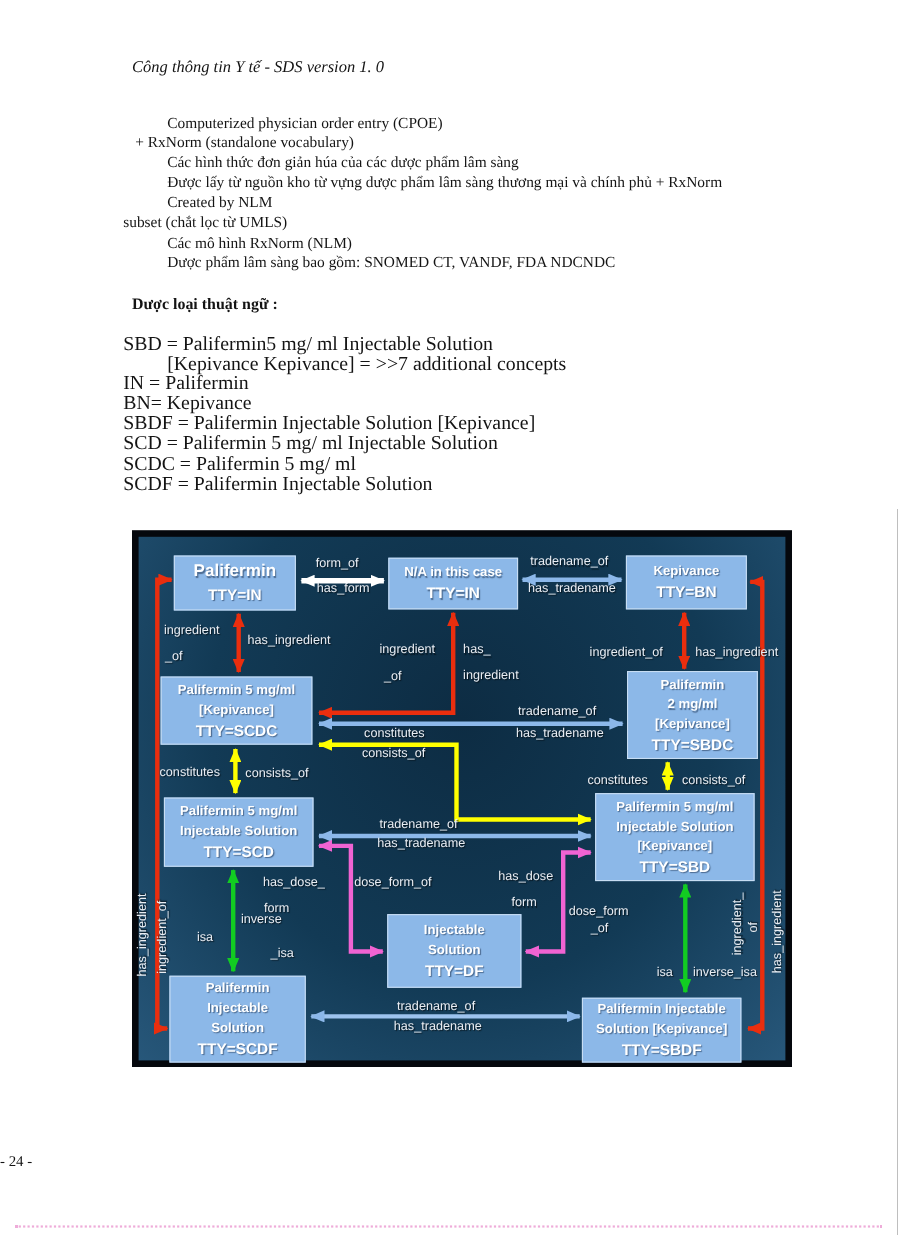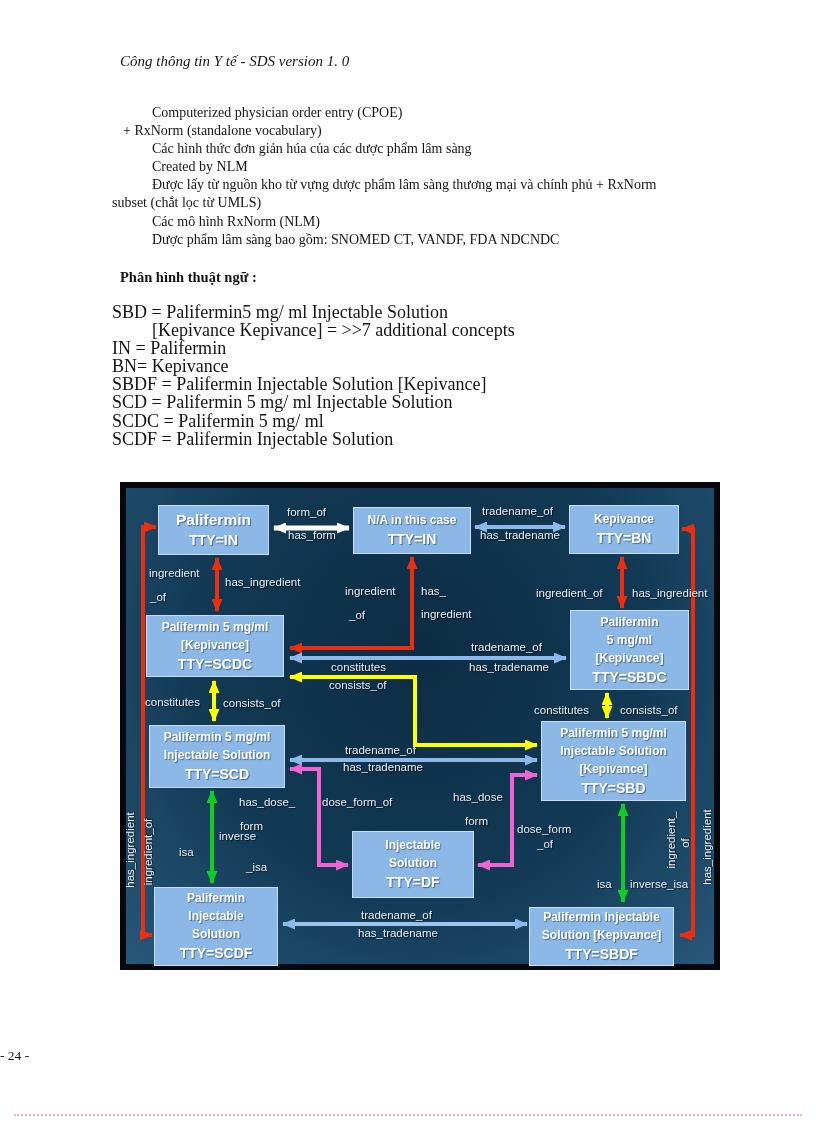"Created by NLM" div.tline { order: before "Được lấy từ nguồn kho" -> after "Được lấy từ nguồn kho" }
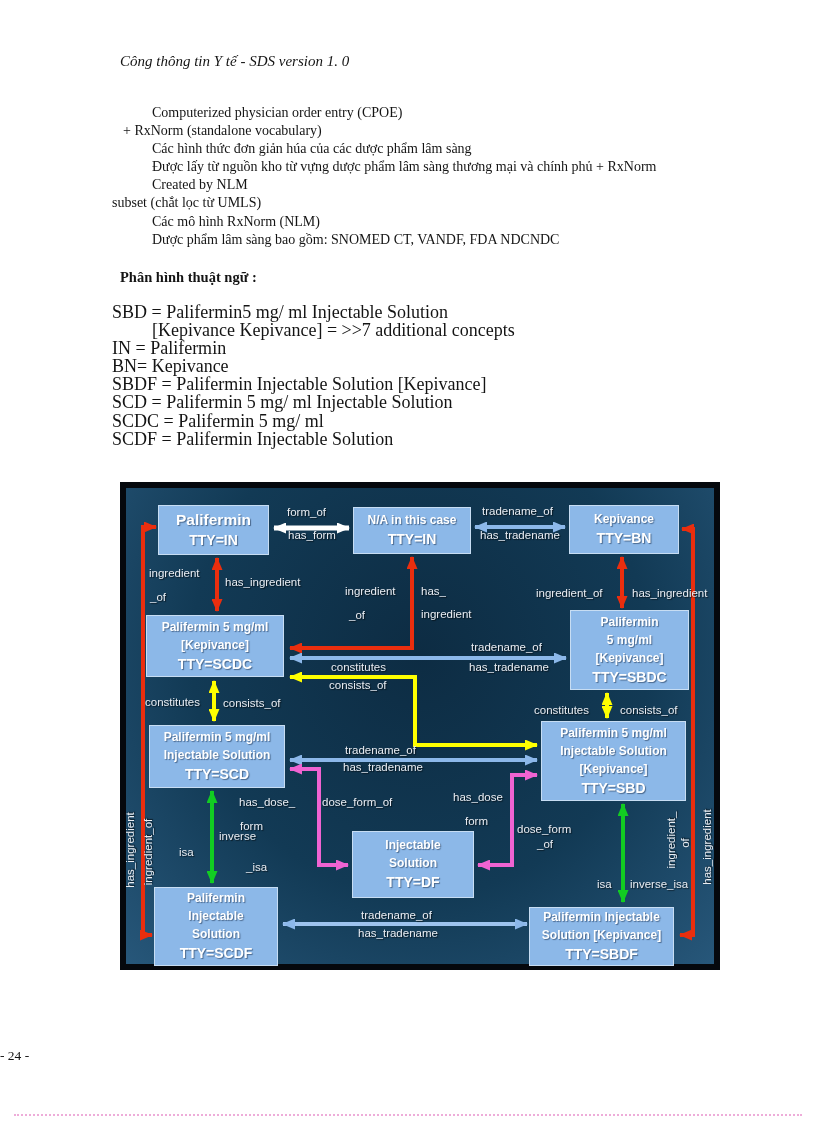"Phân hình thuật ngữ :" div.abs { text: Phân hình -> Dược loại }
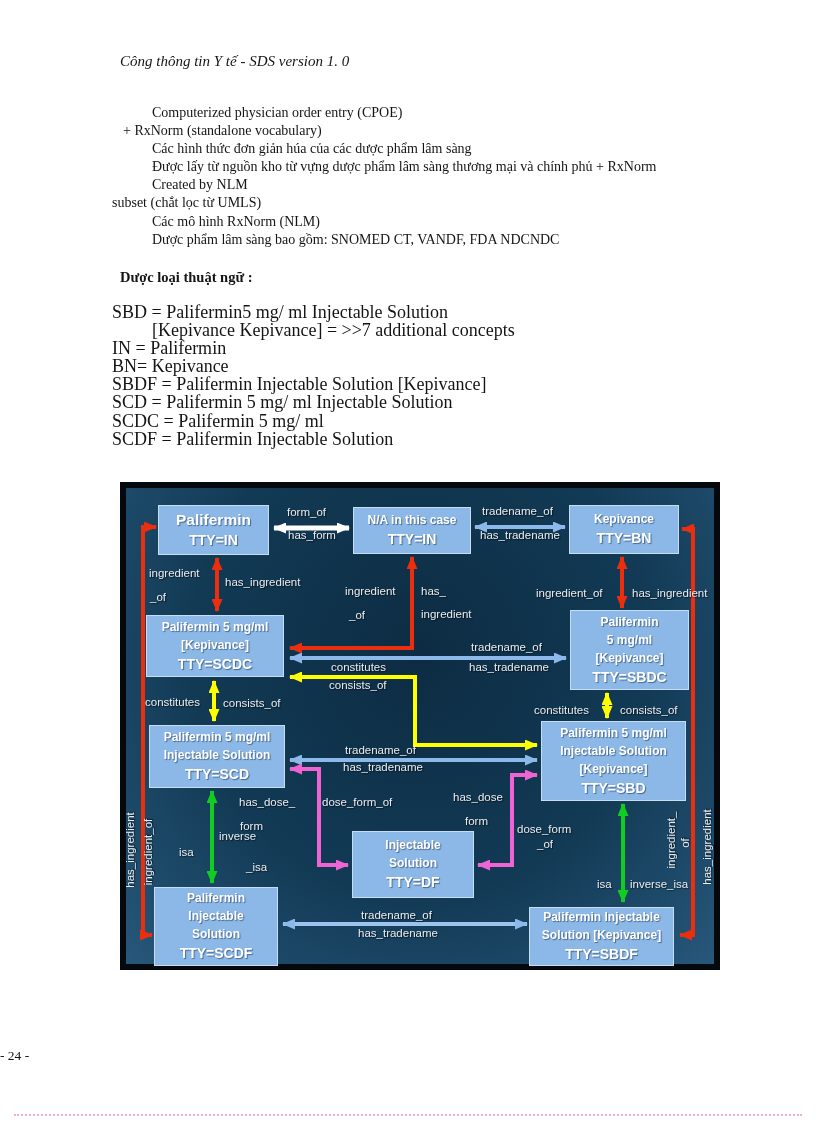"5 mg/ml" div.line { text: 5 -> 2 }
